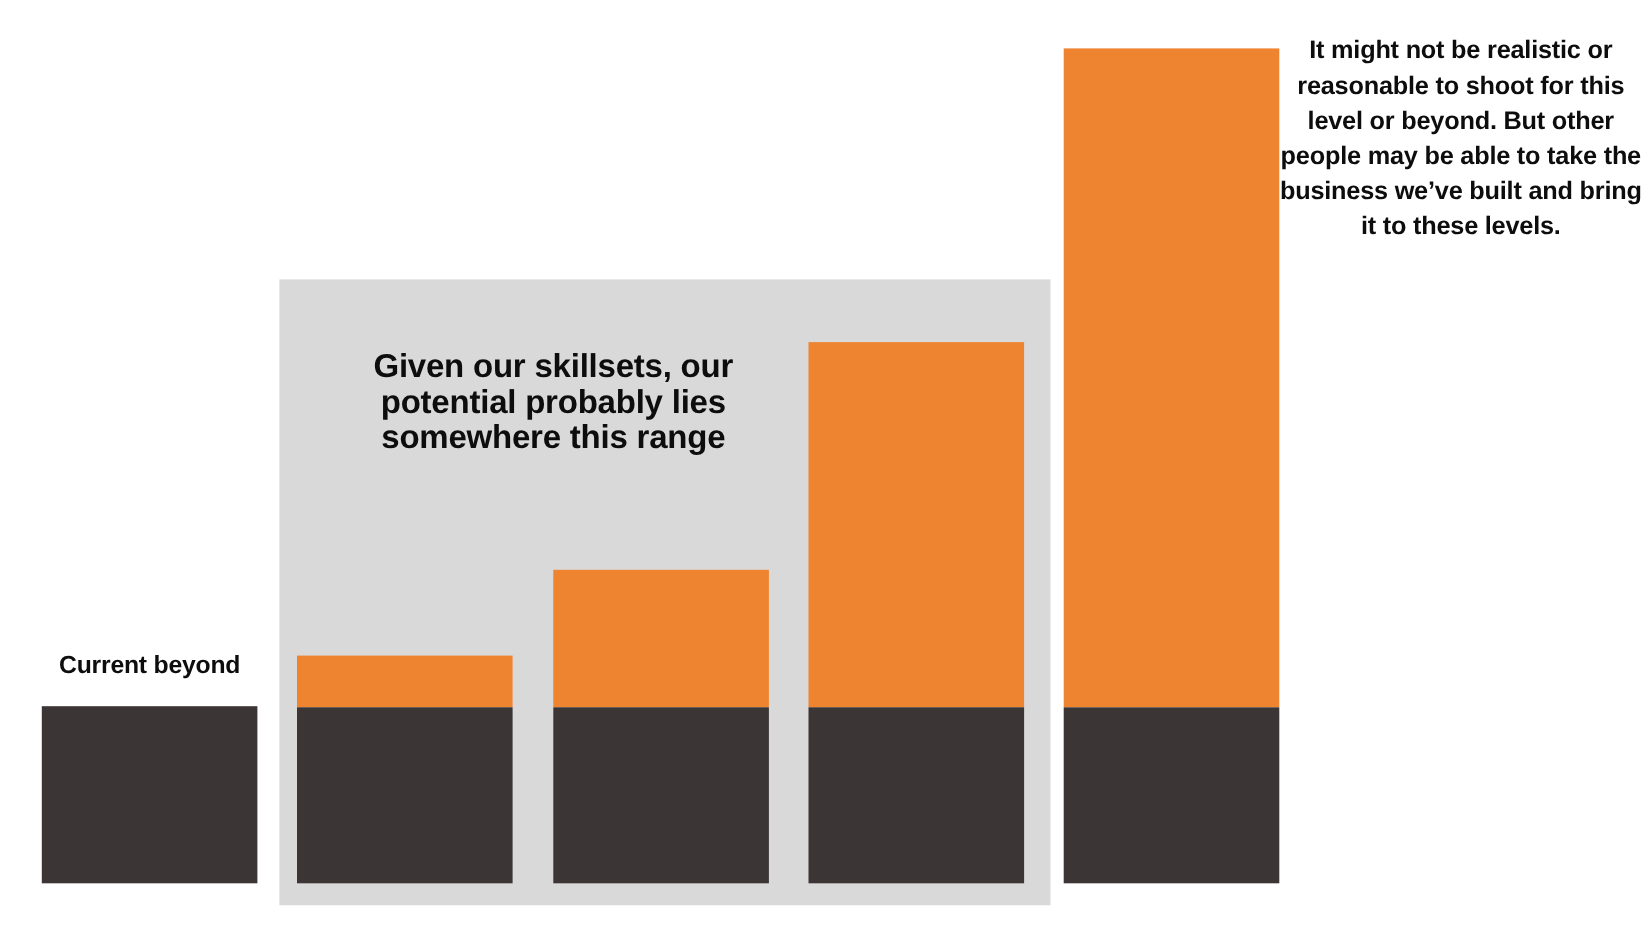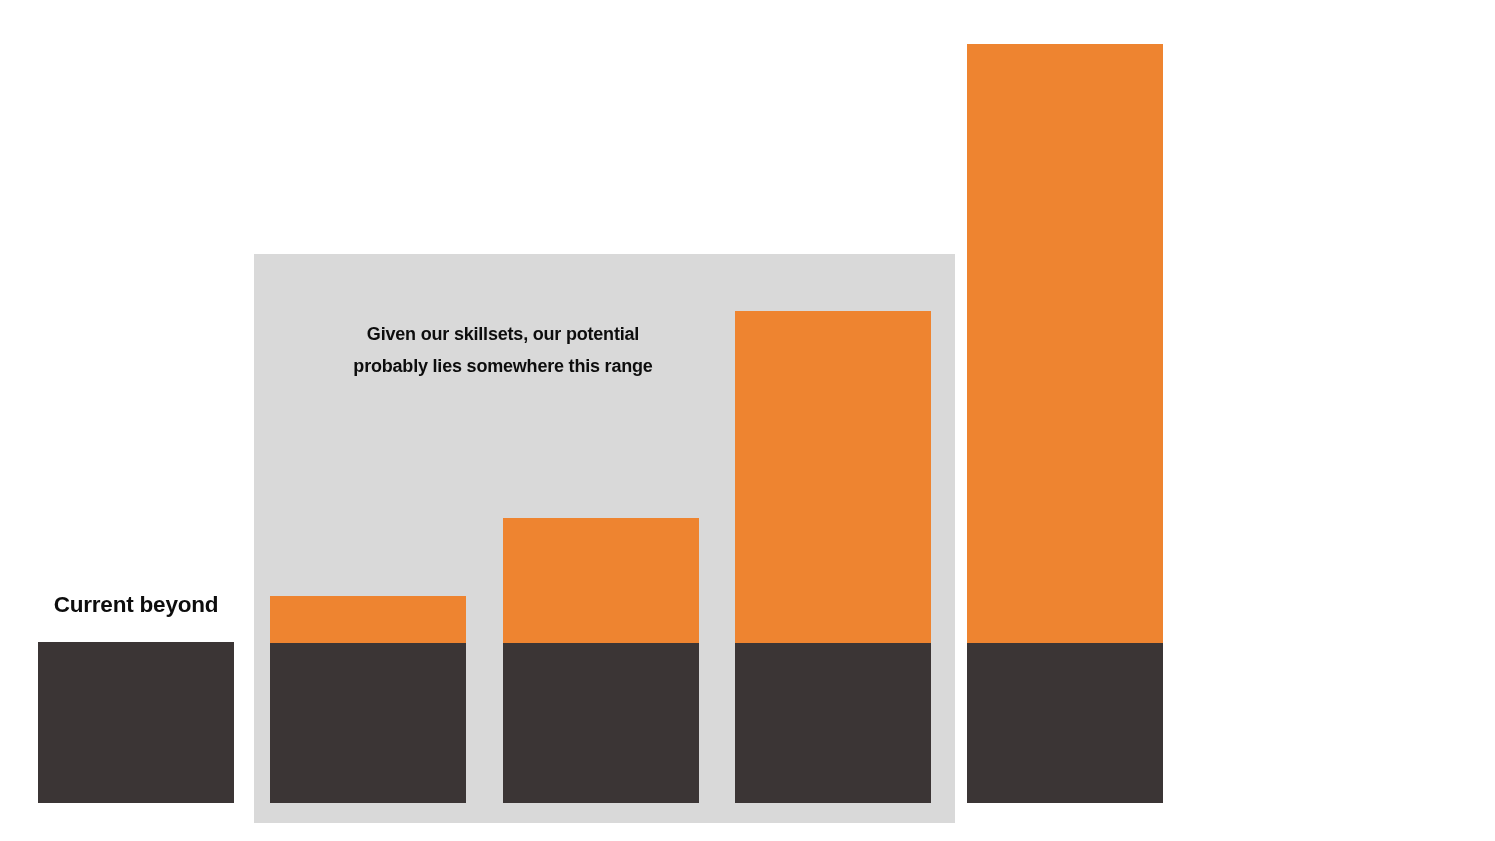"It might not be realistic" div.annot { html: none -> <div>It might not be realistic or reasonable to shoot for this level or beyond. But other people may be able to take the business we’ve built and bring it to these levels.</div> }
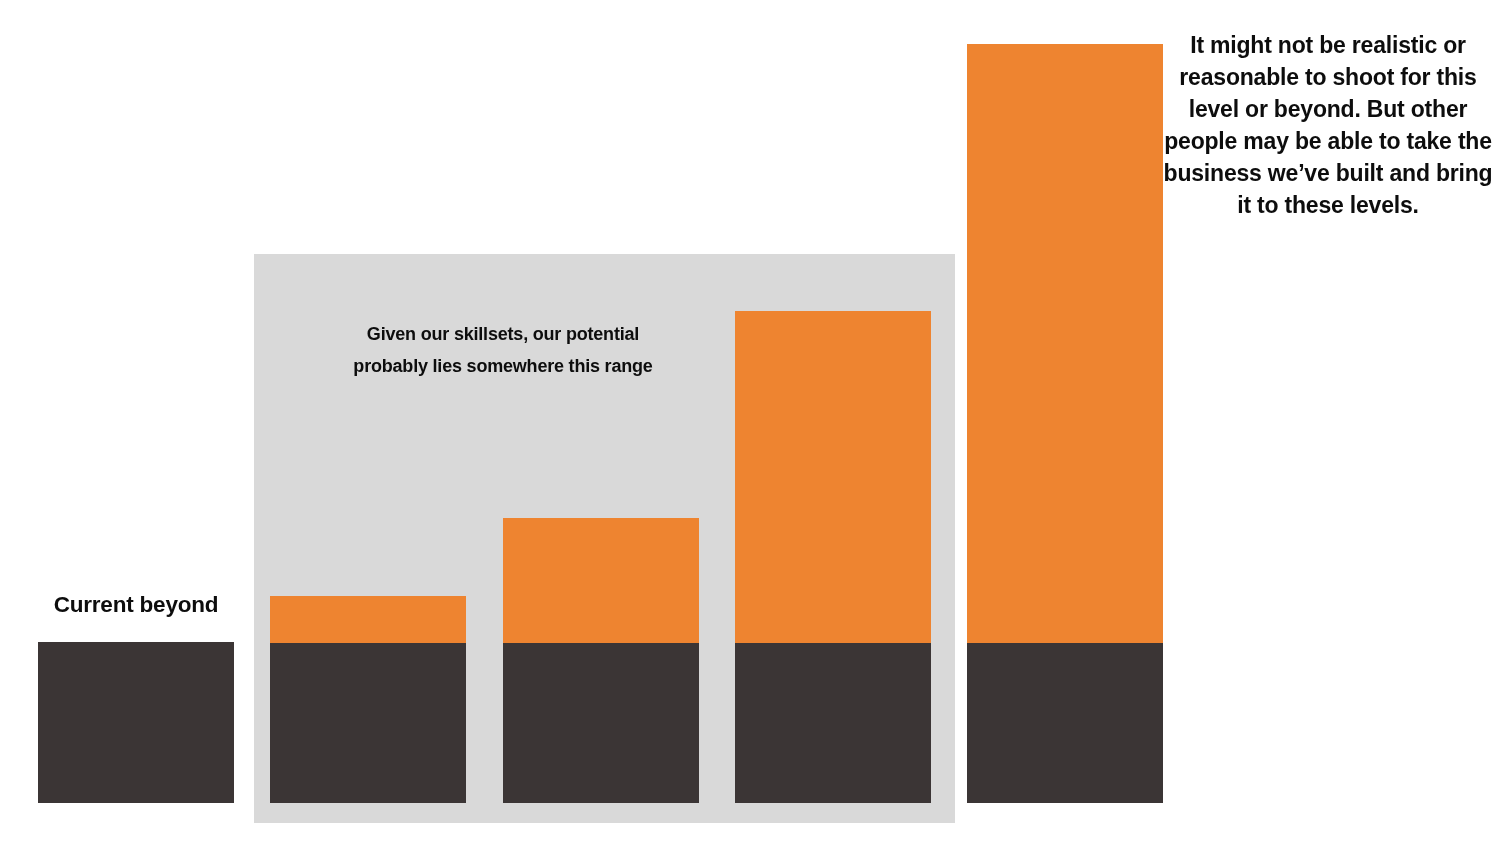"Given our skillsets, our potential" .annot-band { font-size: 18px -> 30px }
